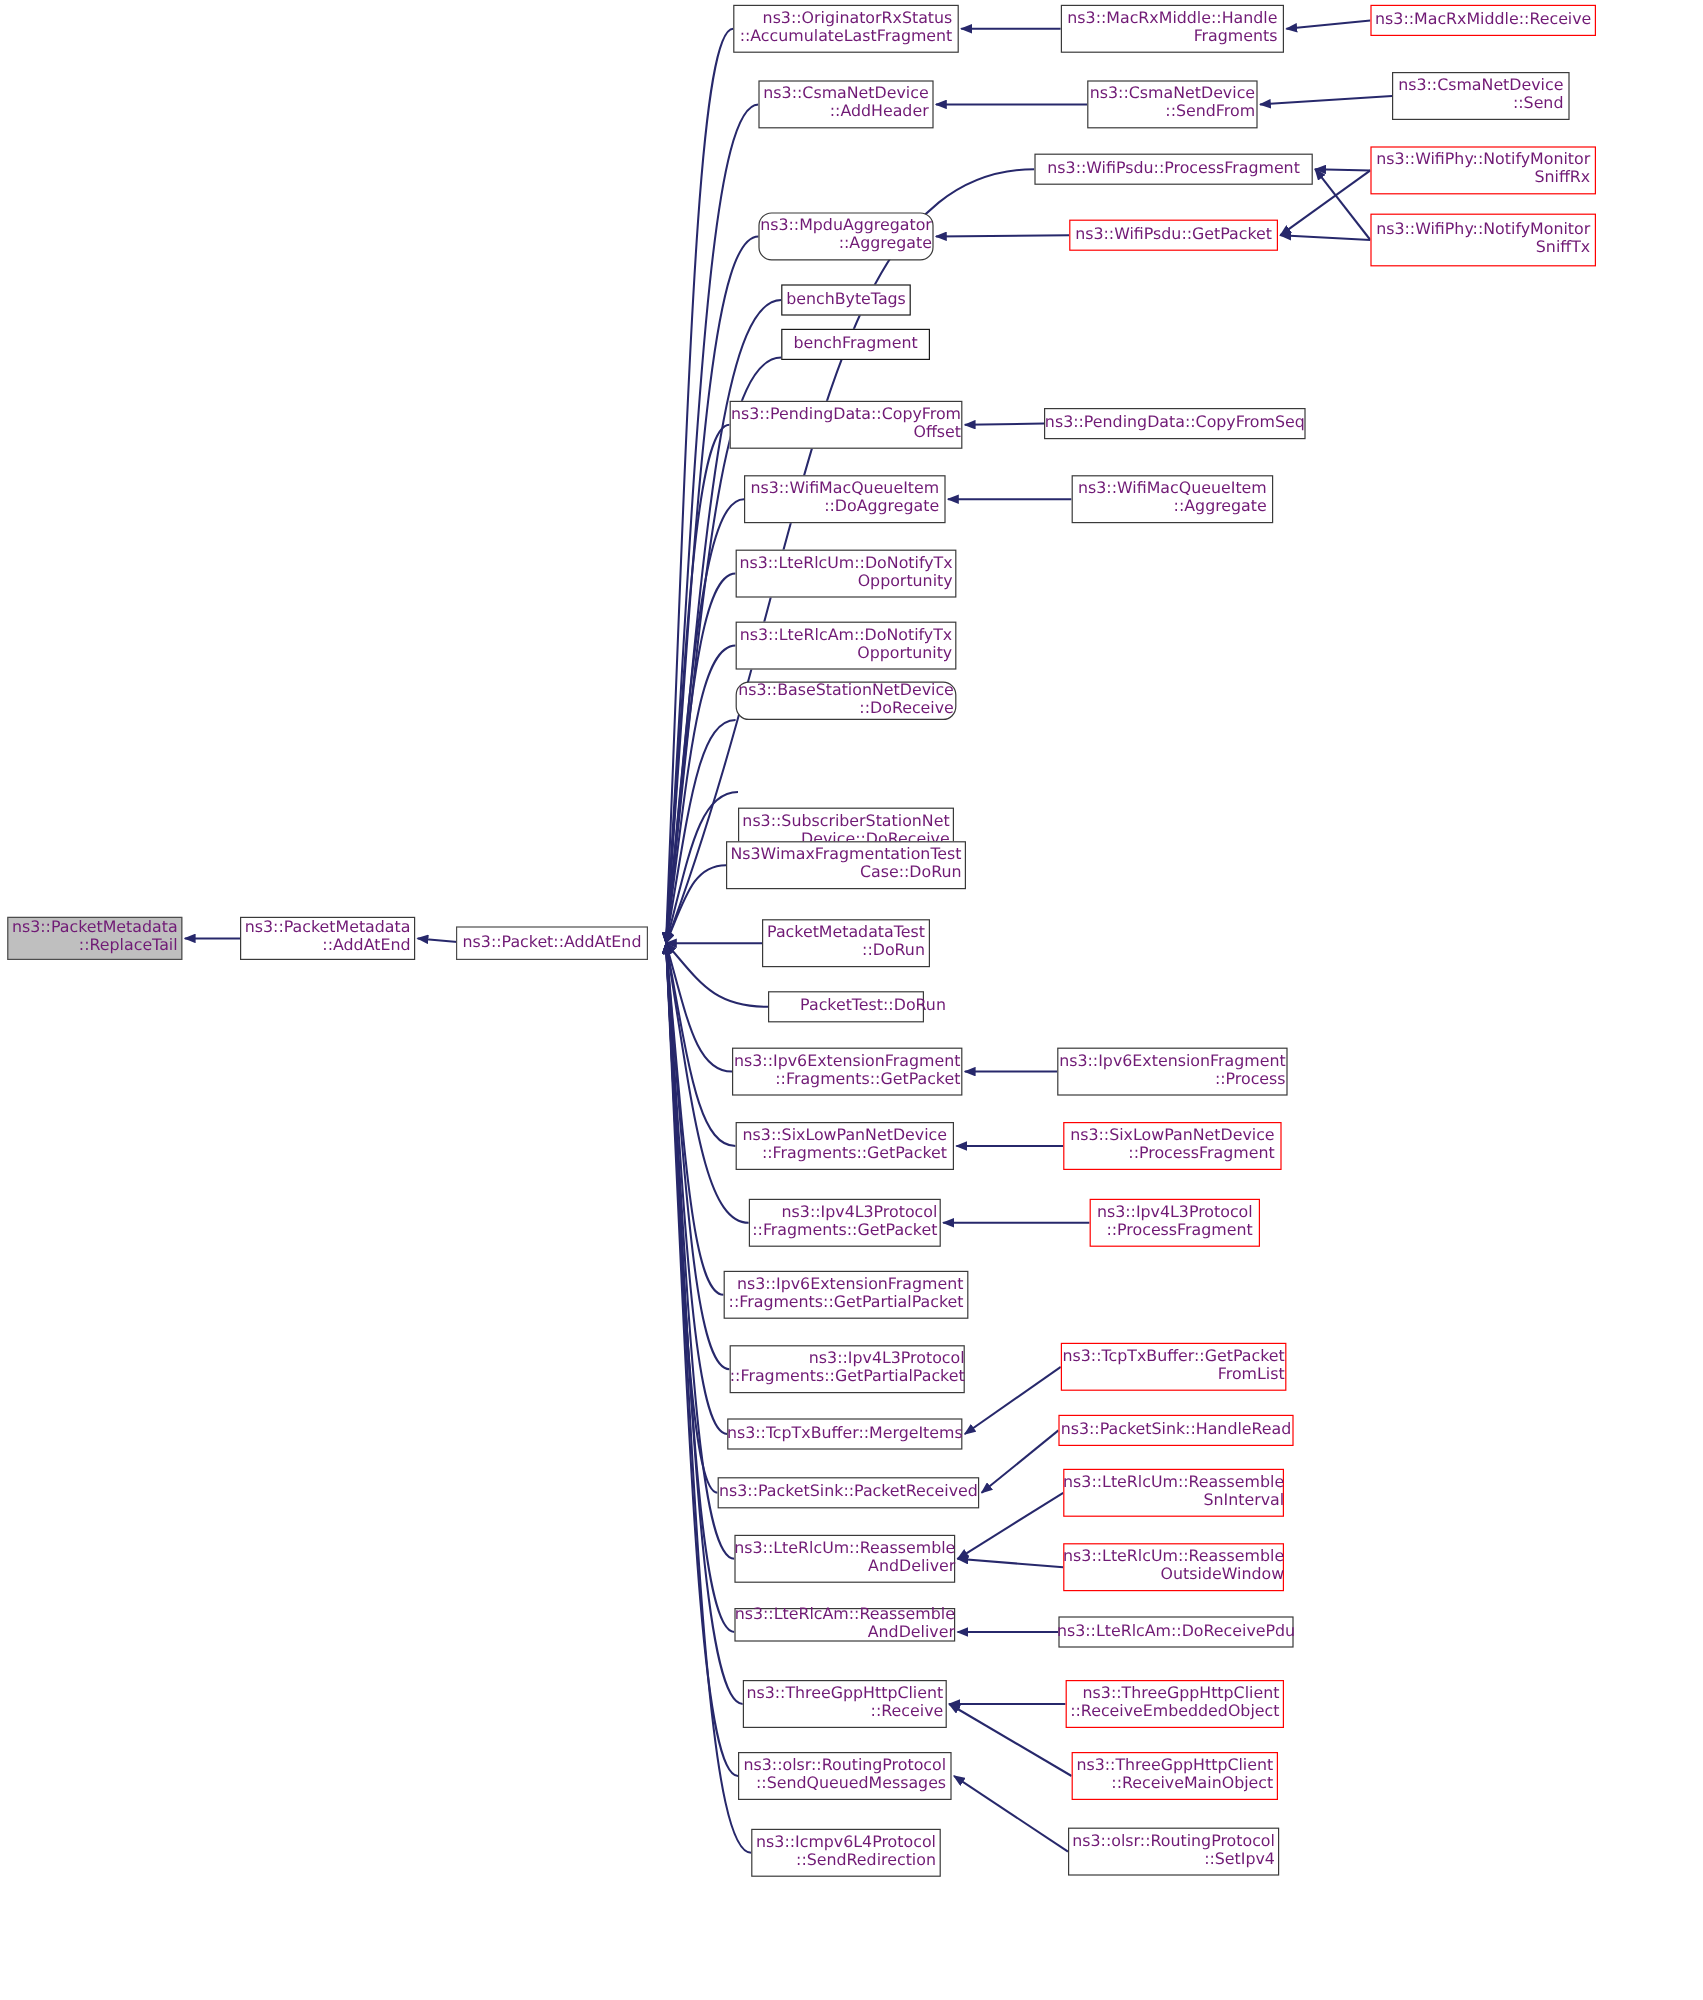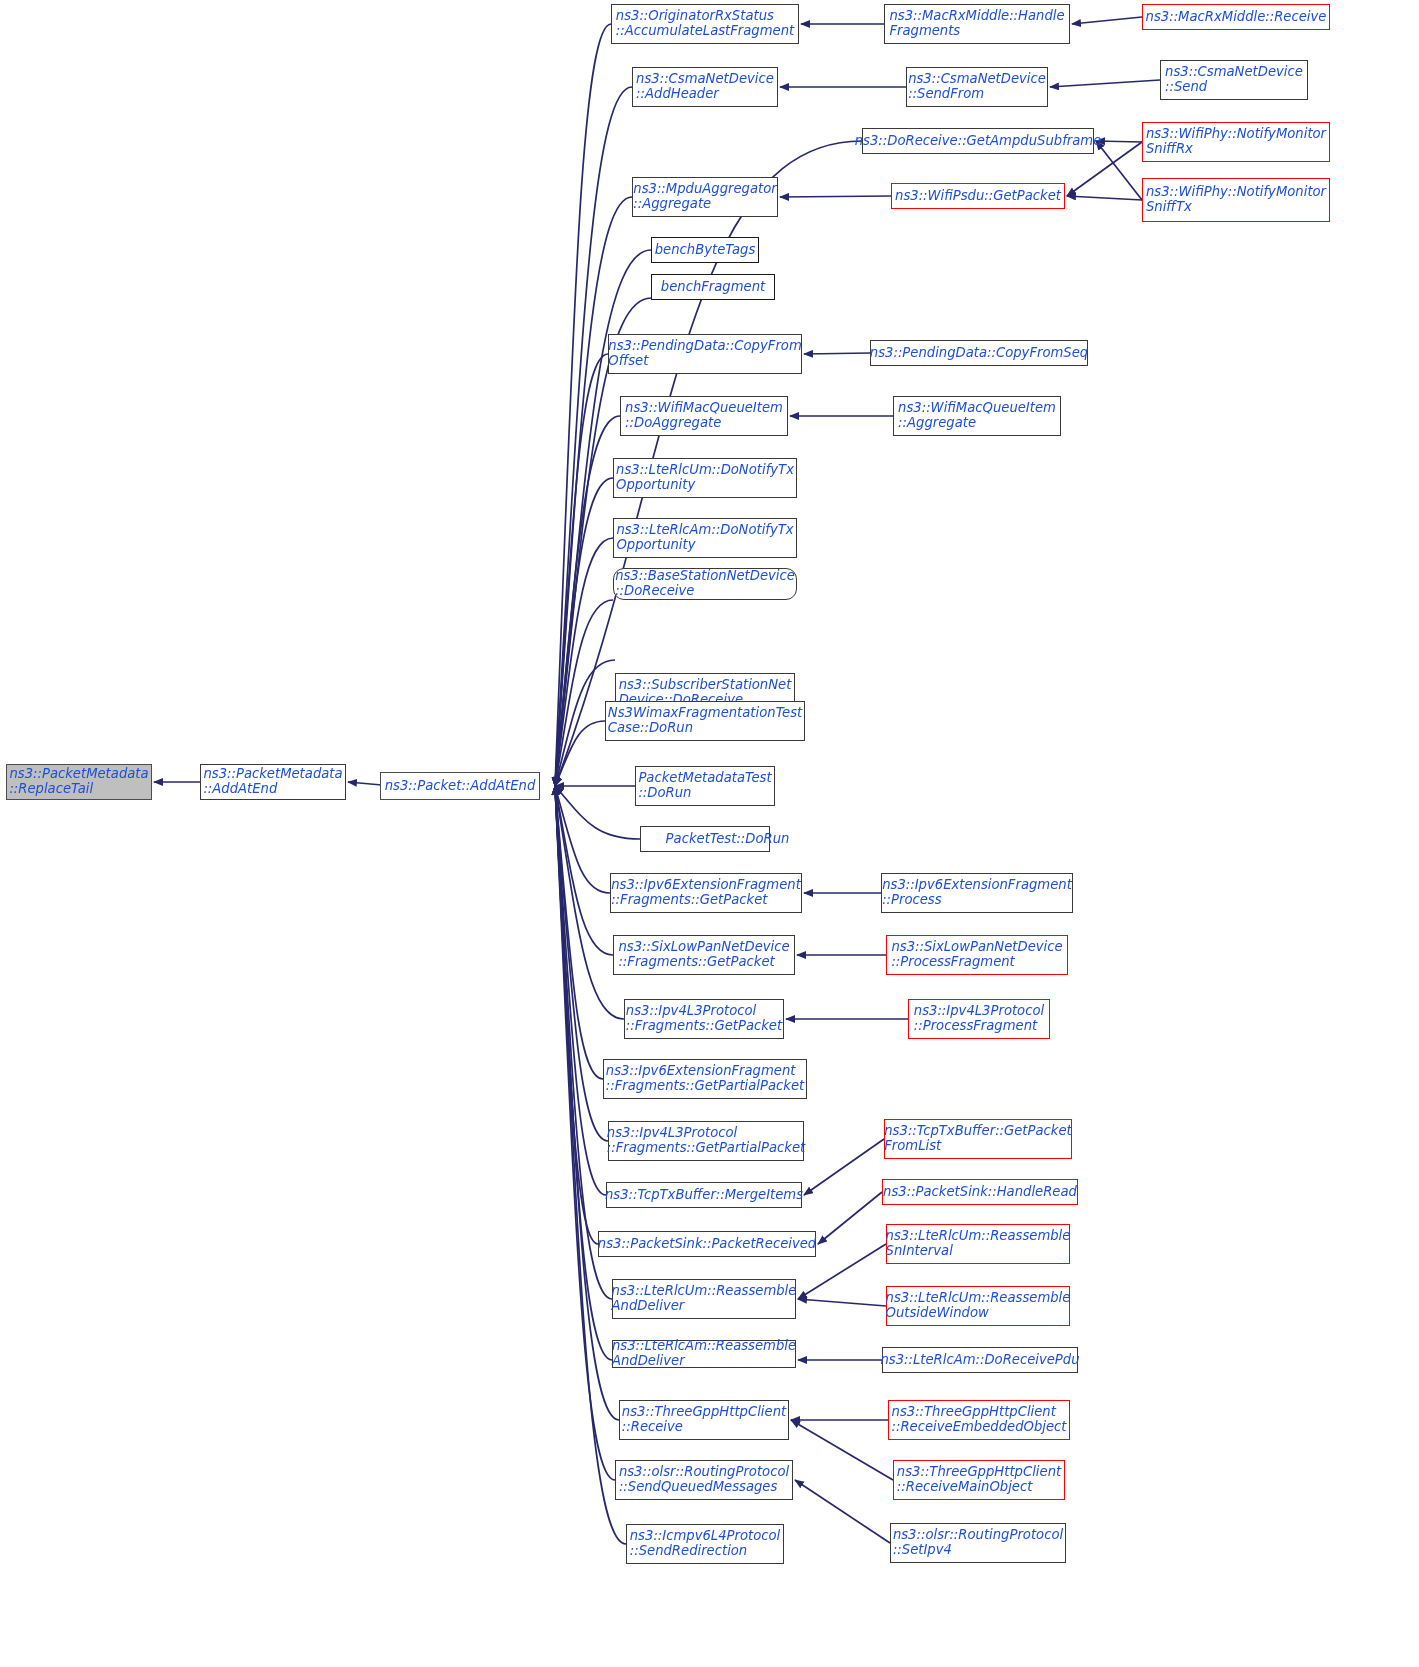"ns3::OriginatorRxStatus" .node { color: #1d4ed8 -> #701a75; font-style: italic -> none; text-align: left -> right }
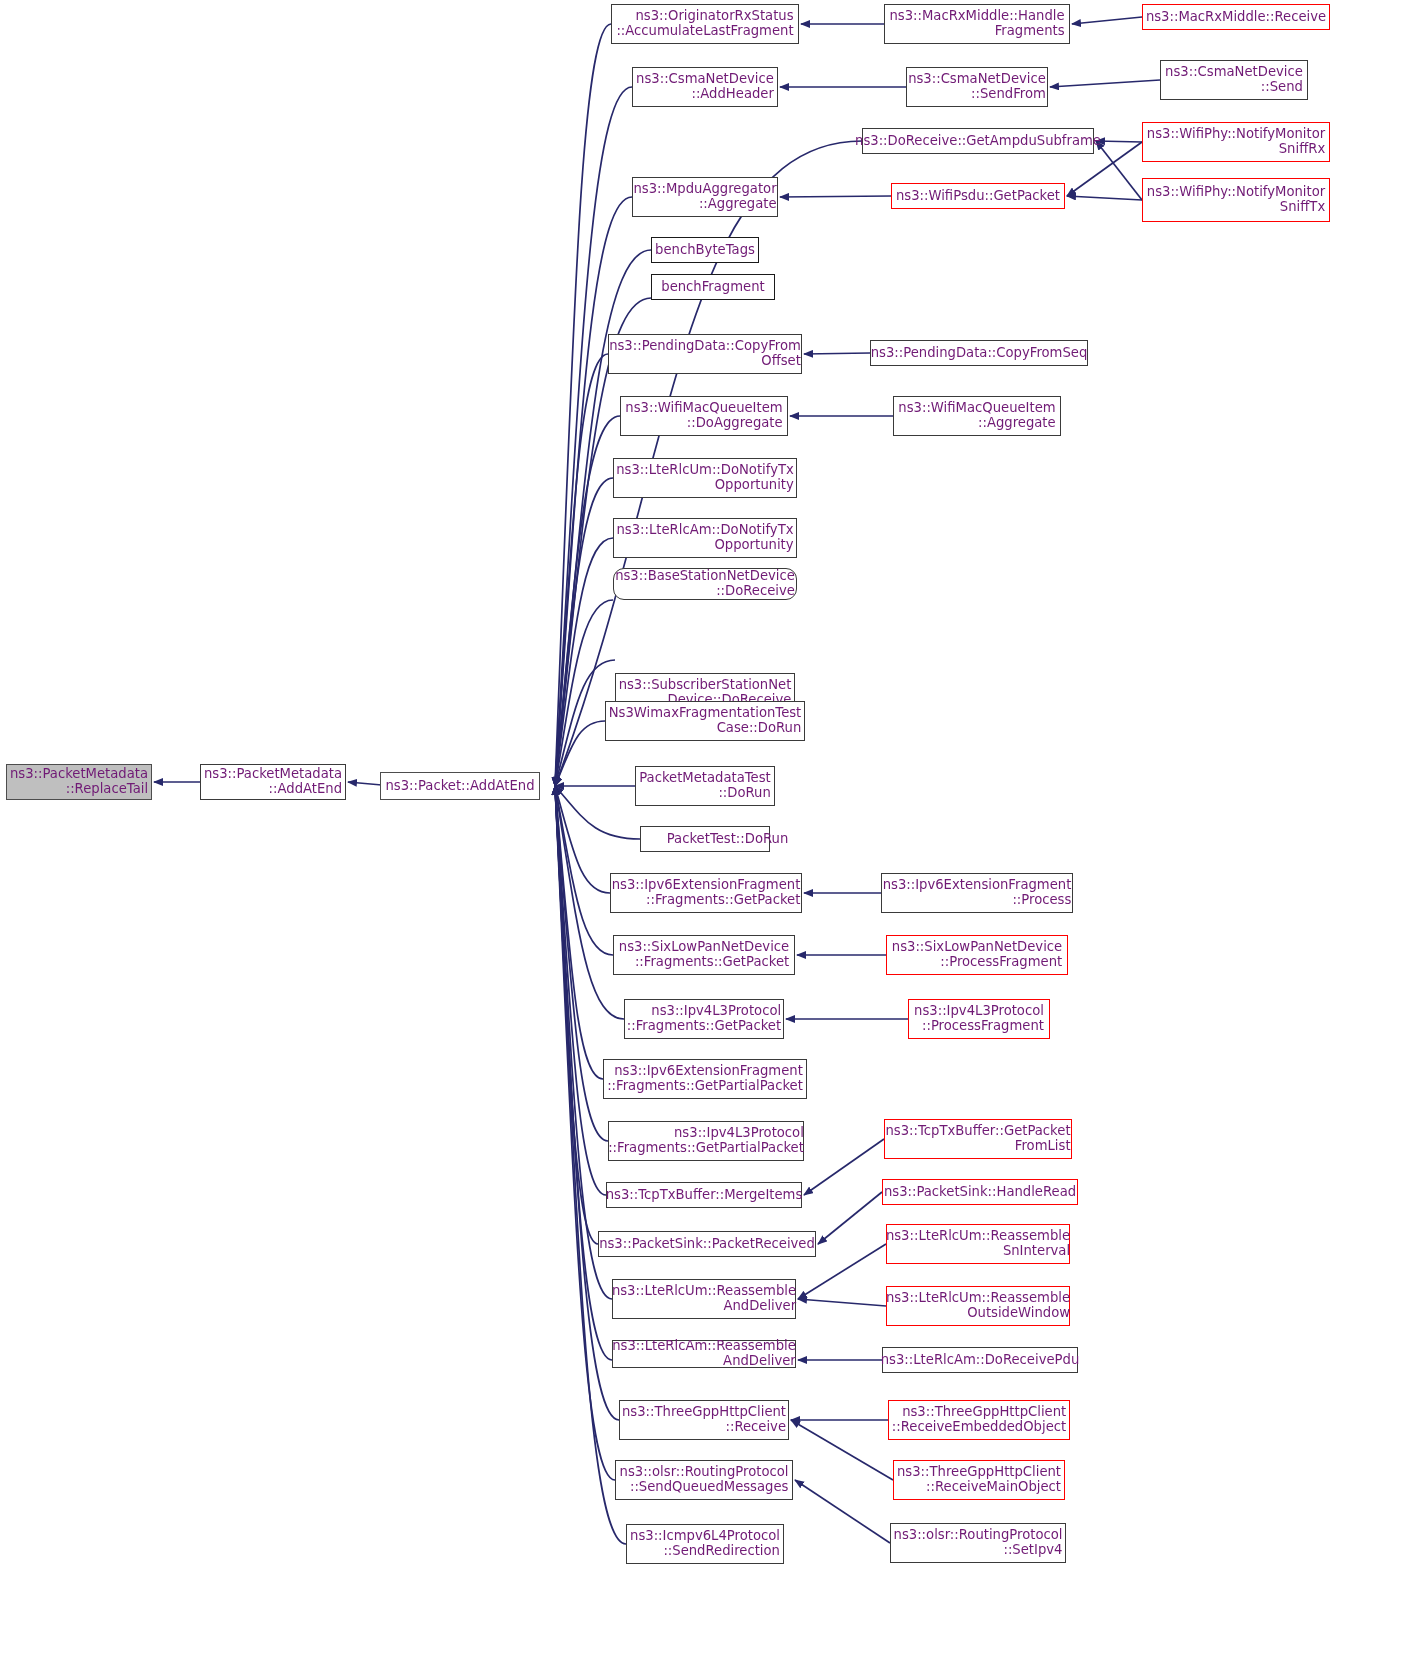"ns3::DoReceive::GetAmpduSubframe" div.node { text: ns3::DoReceive::GetAmpduSubframe -> ns3::WifiPsdu::ProcessFragment }
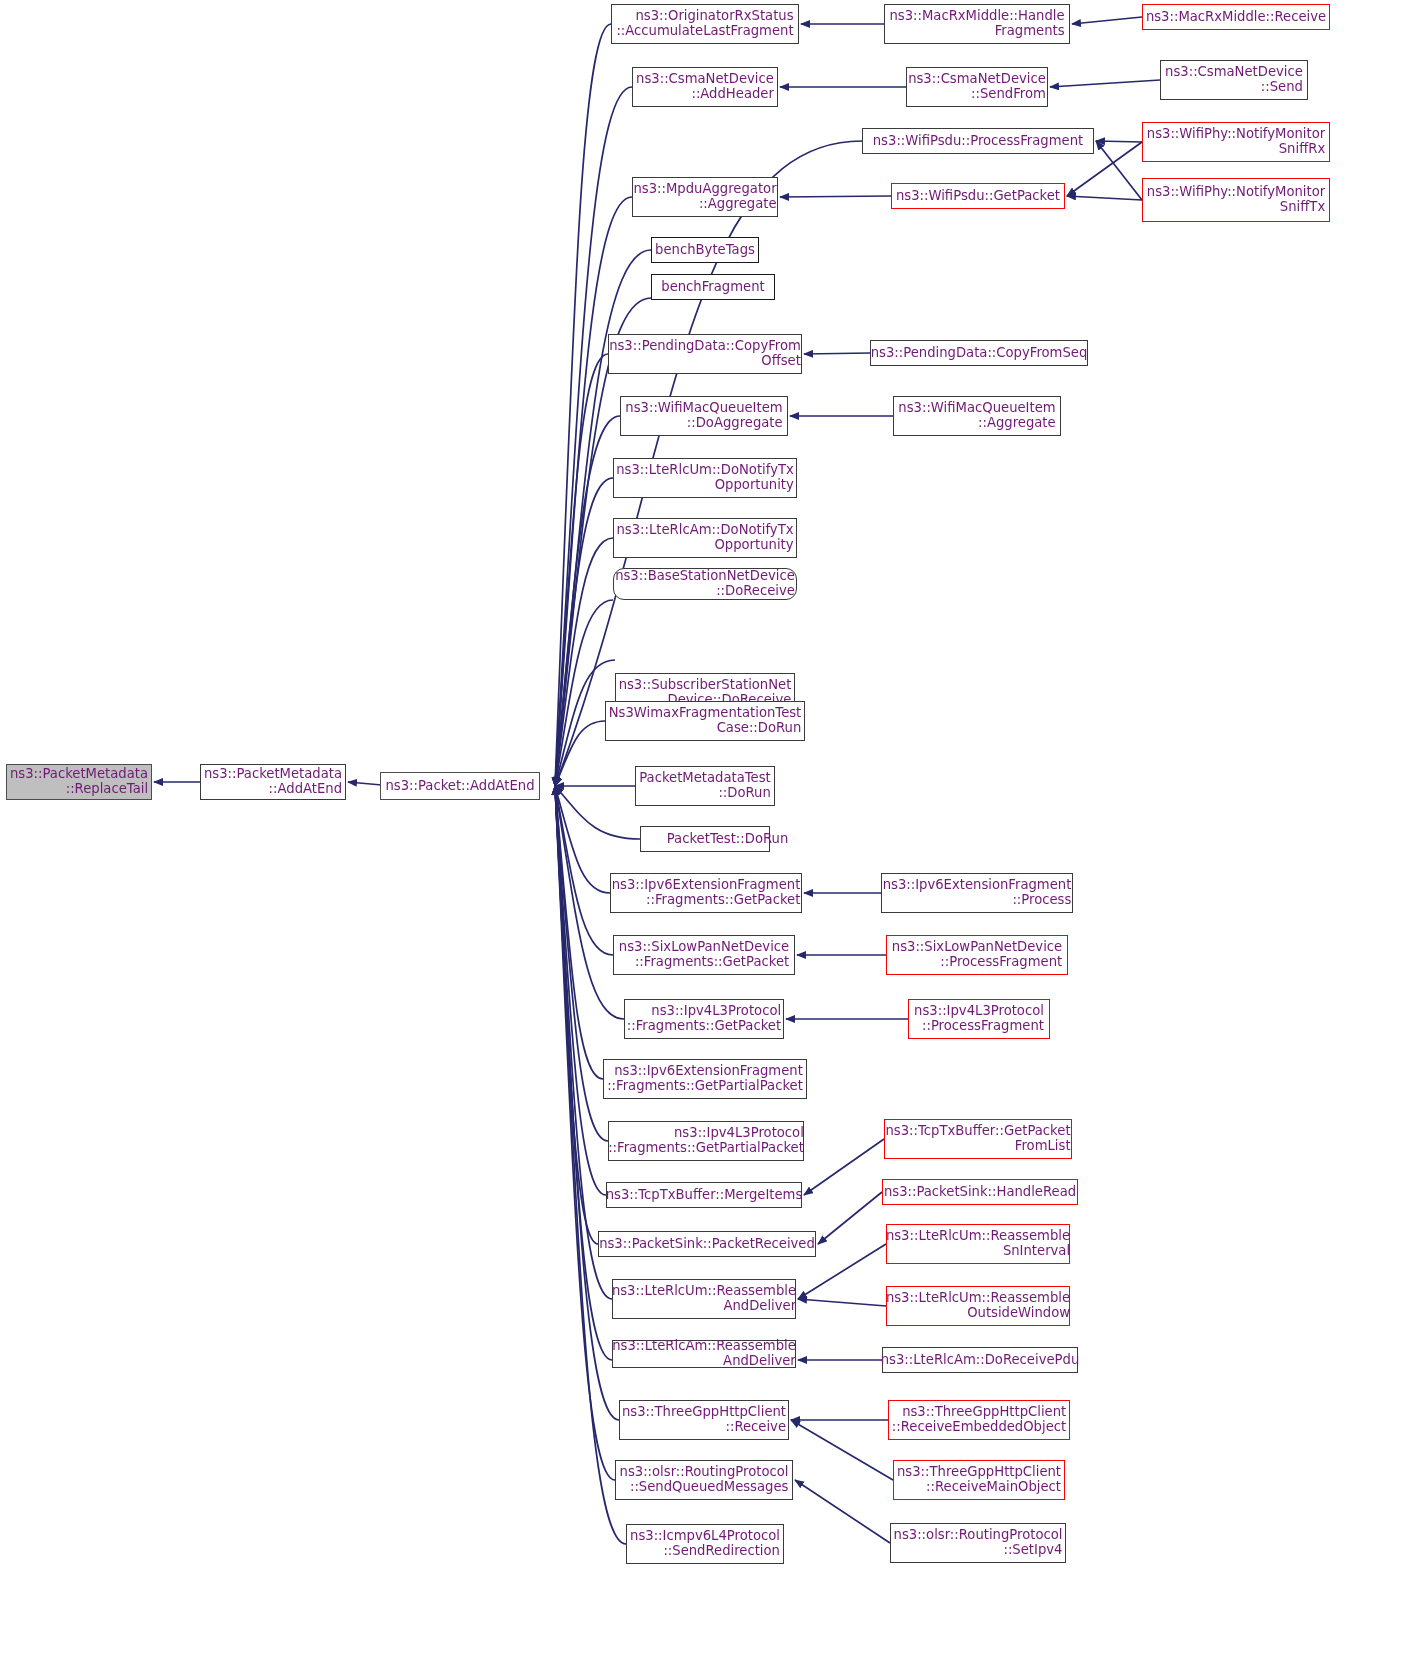"ns3::MpduAggregator" div.node { border-radius: none -> 11px }
